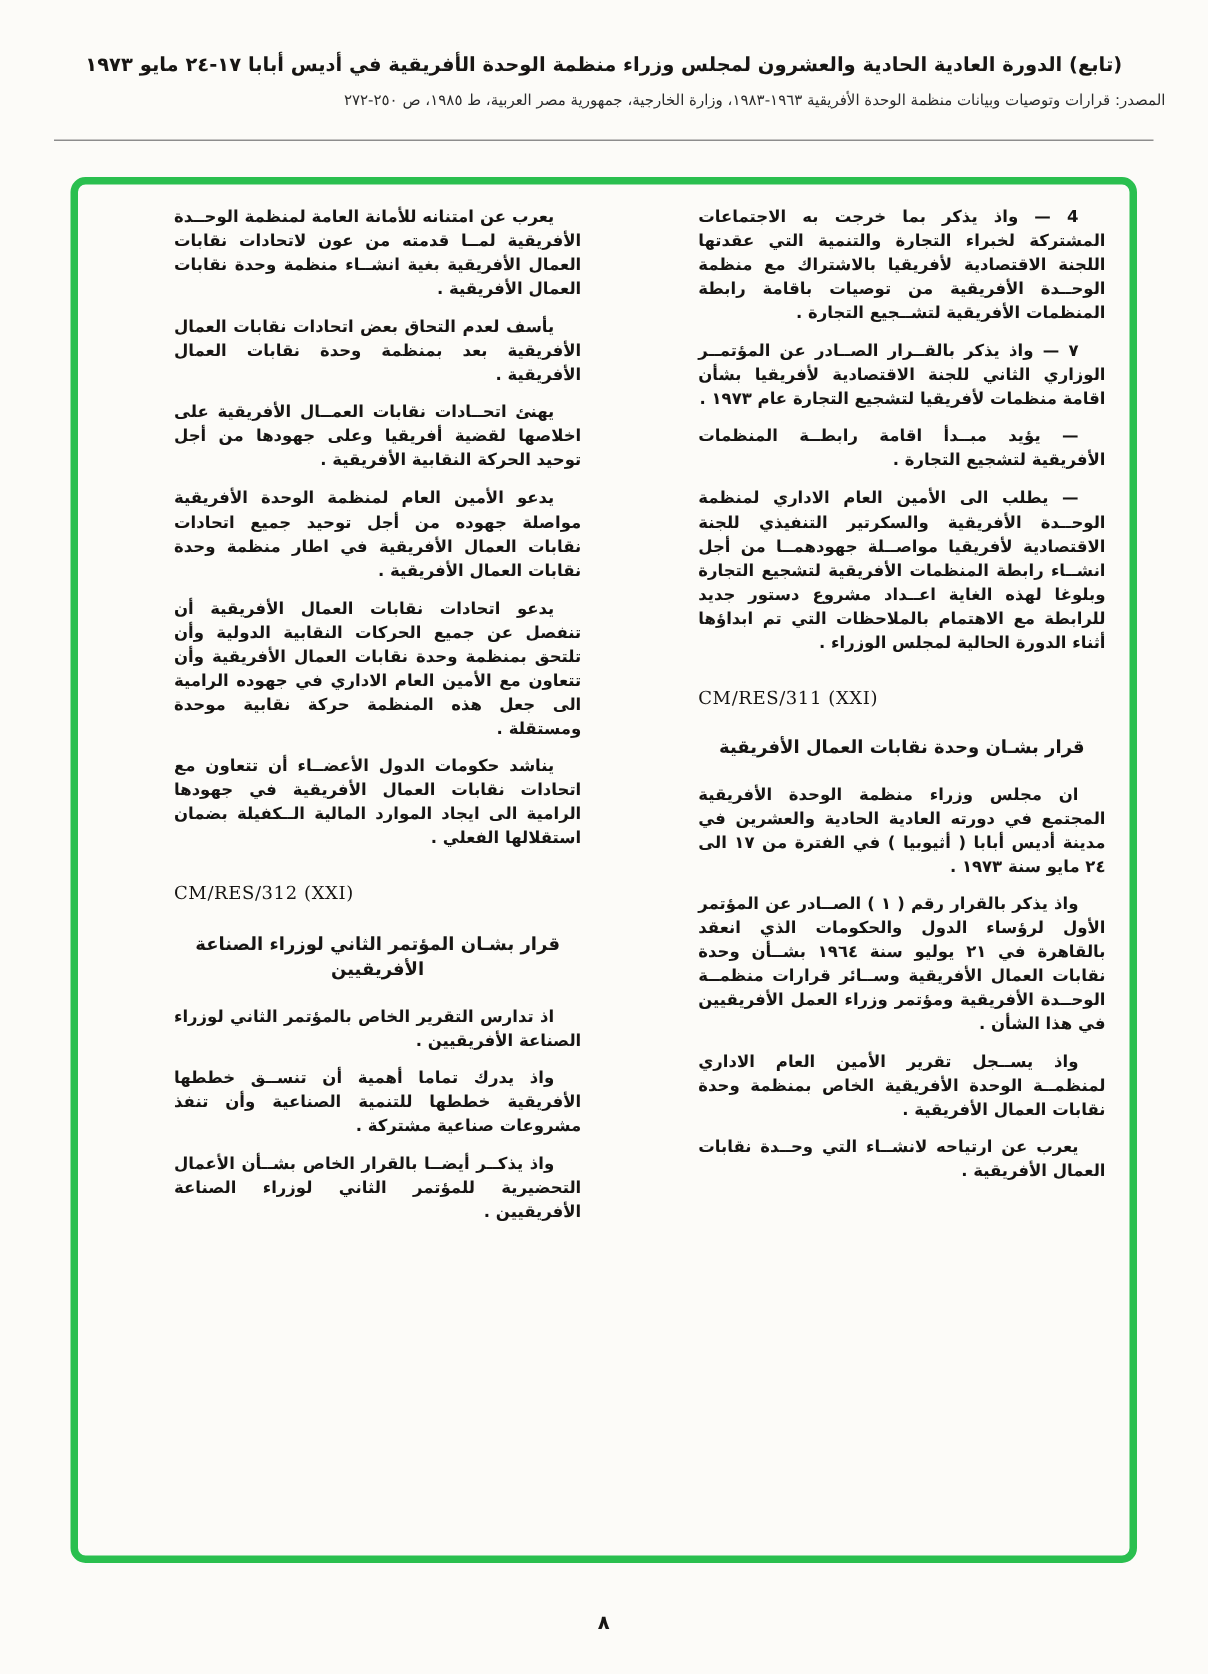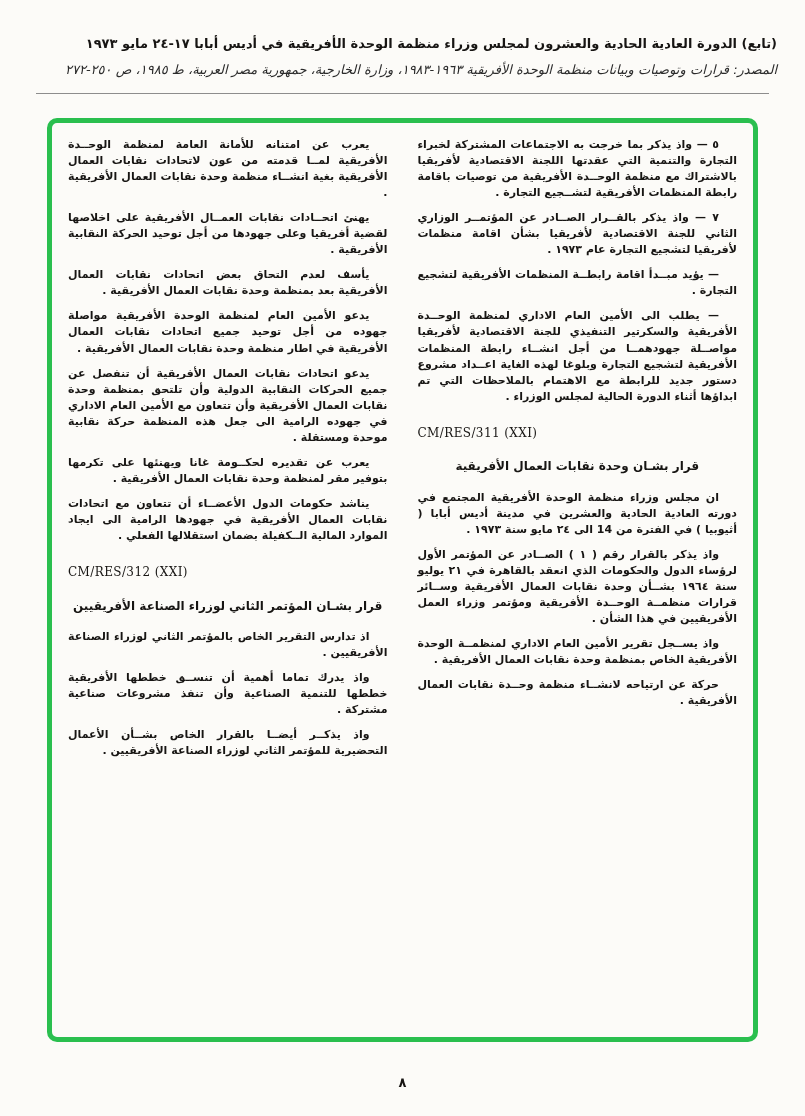"(تابع) الدورة العادية الحادية والعشرون" .header-title { text-align: right -> center }
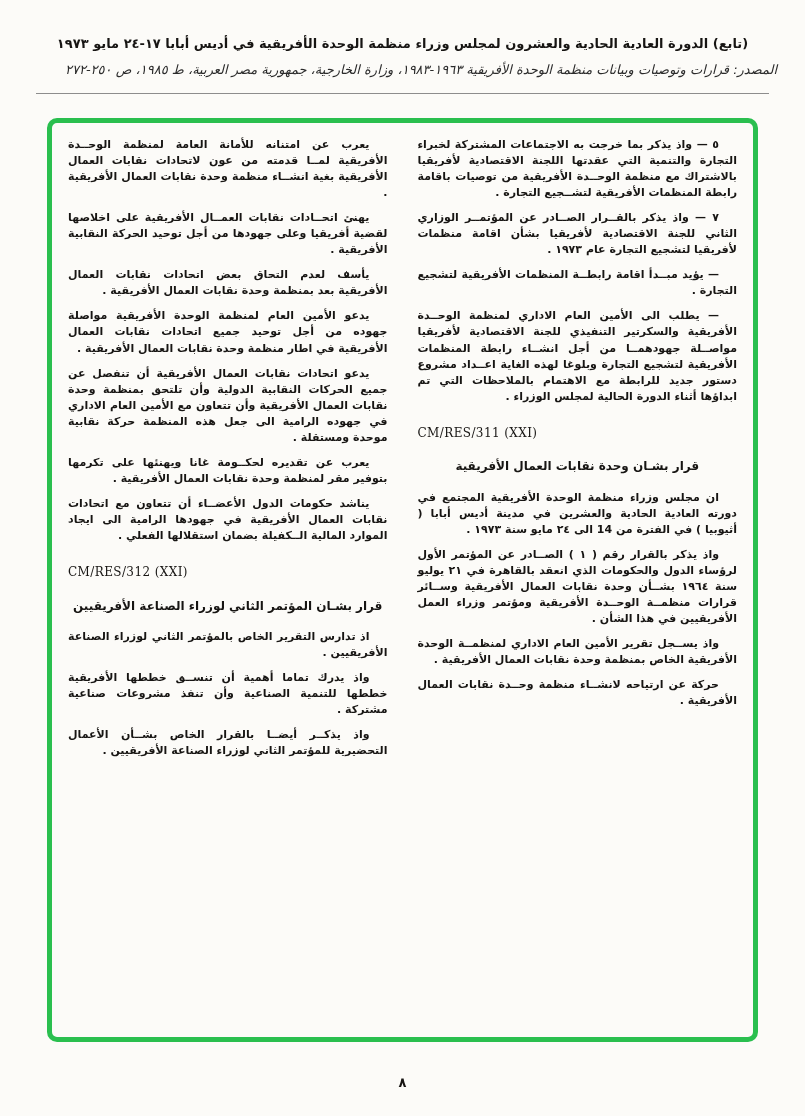"المصدر: قرارات وتوصيات وبيانات منظمة" .source { font-size: 13px -> 10px; font-style: italic -> none }
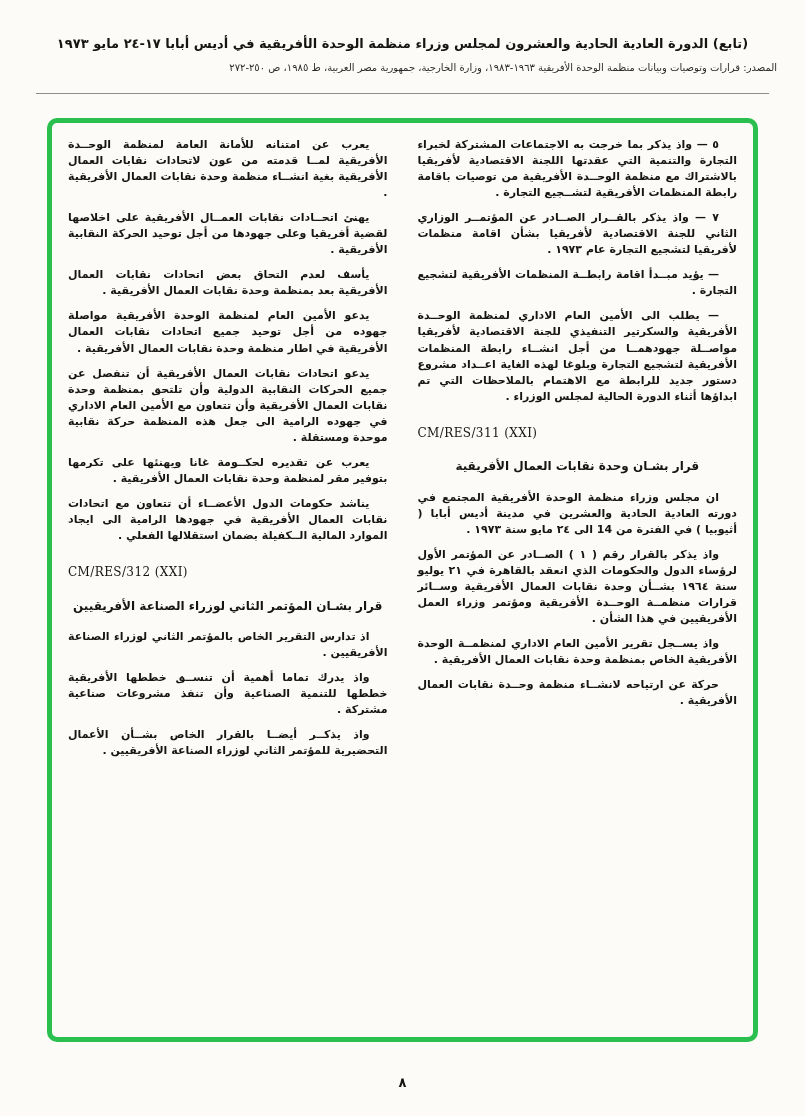"يعرب عن امتنانه للأمانة العامة" .col { margin-left: none -> 48px }
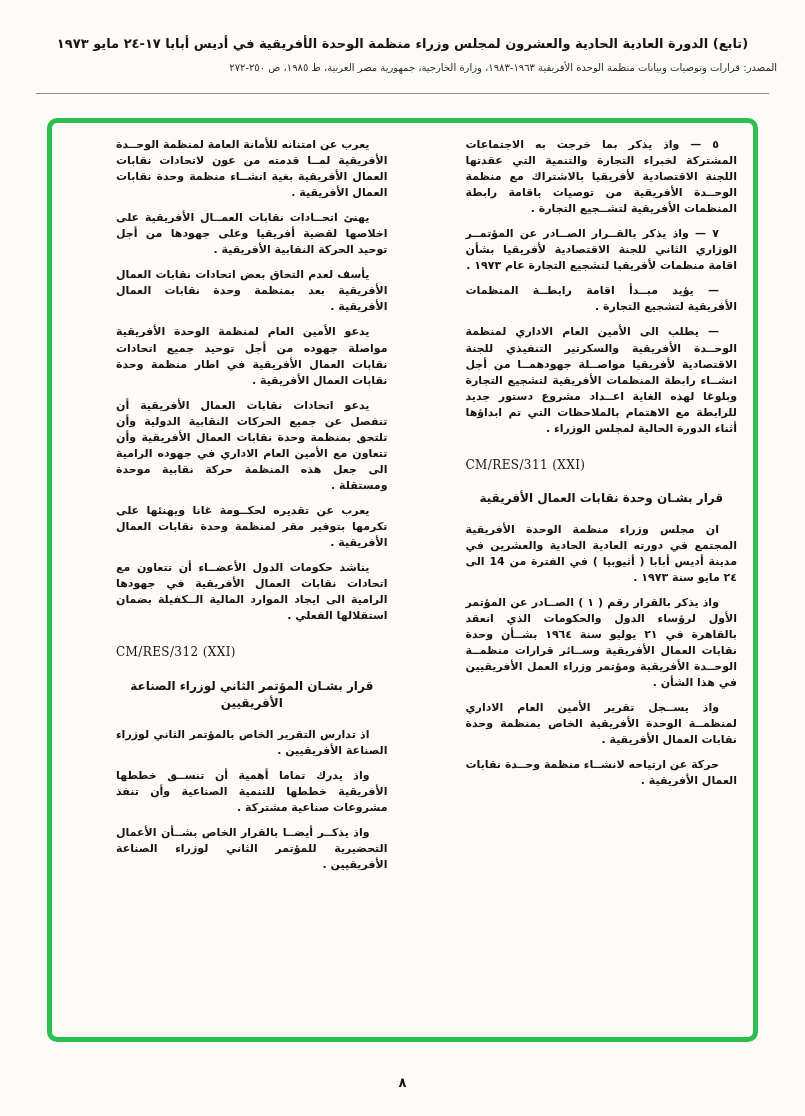"٥ — واذ يذكر بما" p { text: ٥ -> 4 }
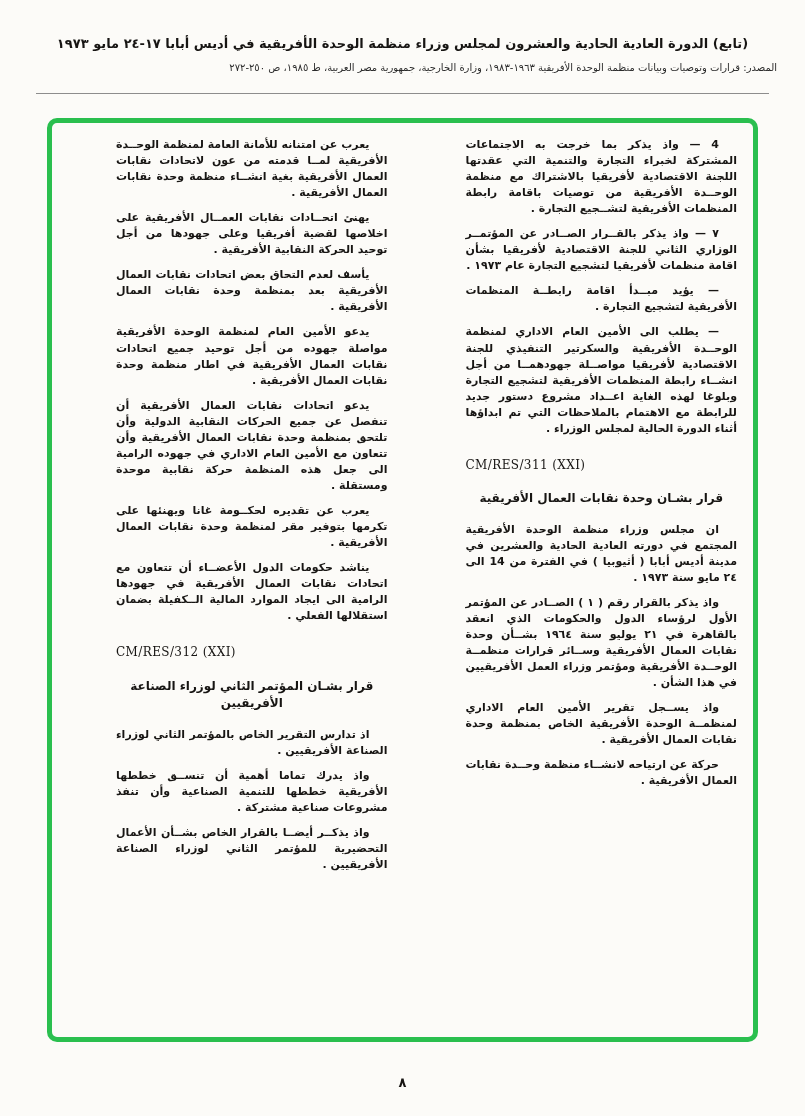"يهنئ اتحــادات نقابات العمــال الأفريقية" p { order: before "يأسف لعدم التحاق بعض اتحادات" -> after "يأسف لعدم التحاق بعض اتحادات" }
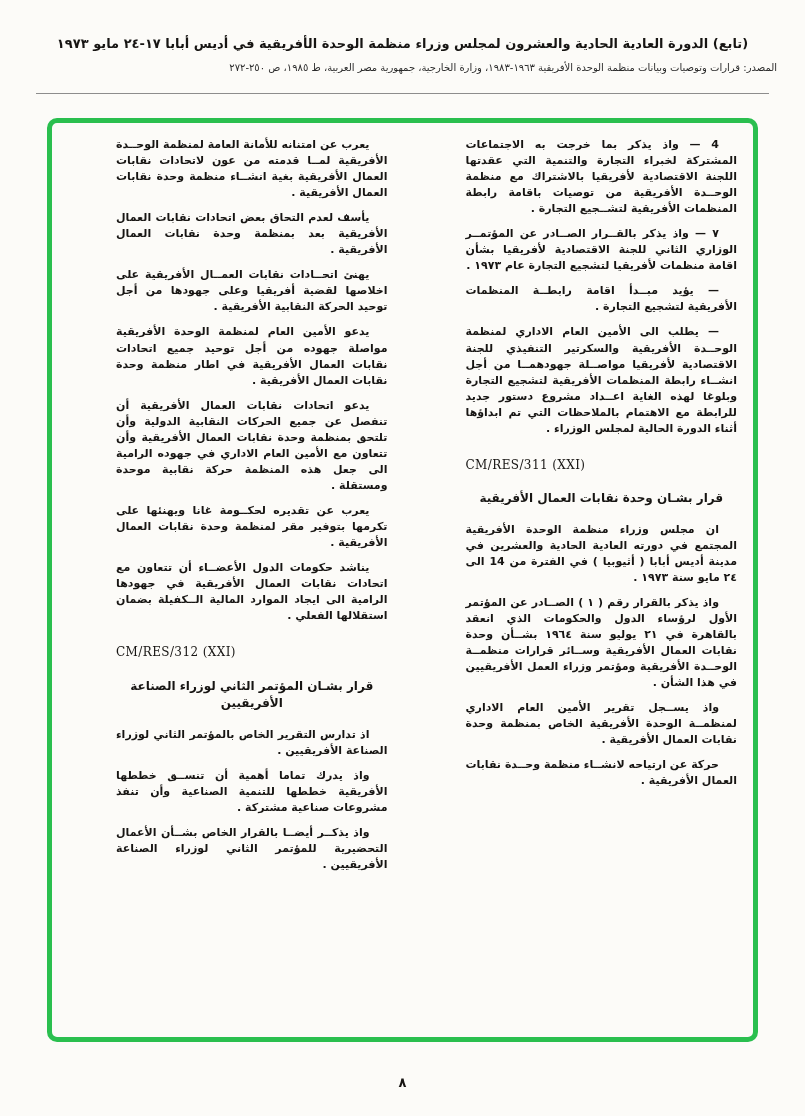"يعرب عن تقديره لحكــومة غانا" p { html: <p>يعرب عن تقديره لحكــومة غانا ويهنئها على تكرمها بتوفير مقر لمنظمة وحدة نقابات العمال الأفريقية .</p> -> none }
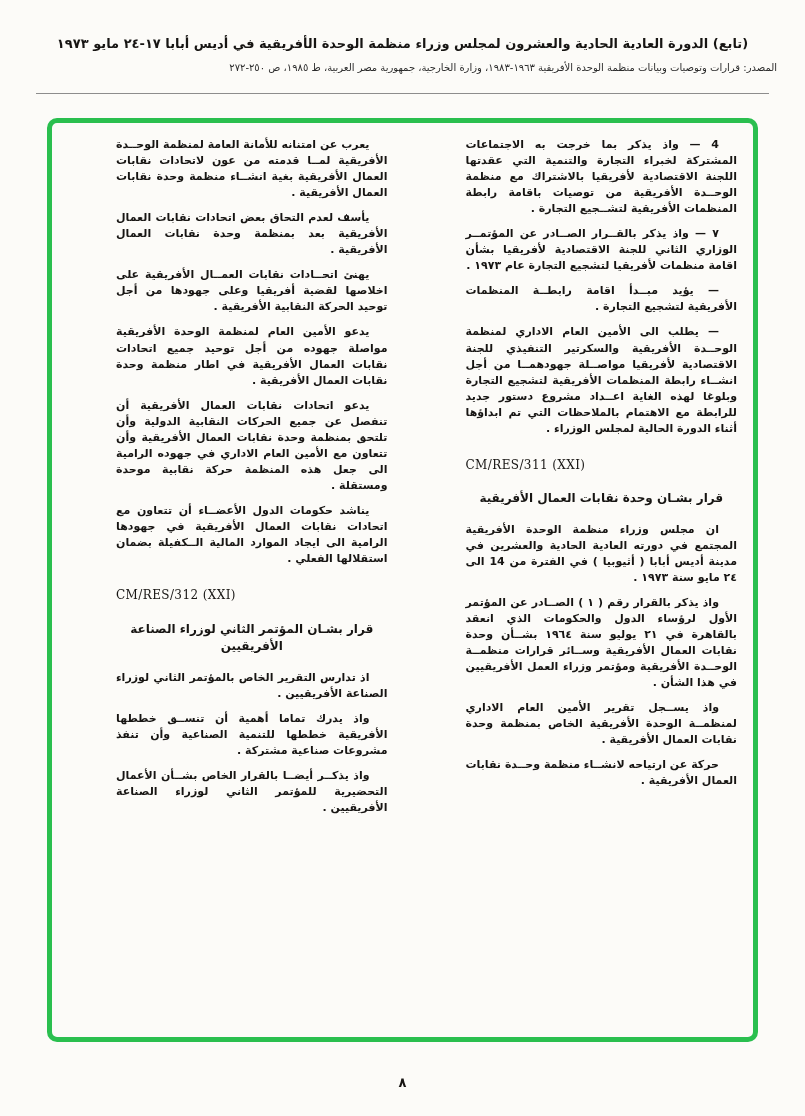"ان مجلس وزراء منظمة الوحدة" p { text: 14 -> ١٧ }
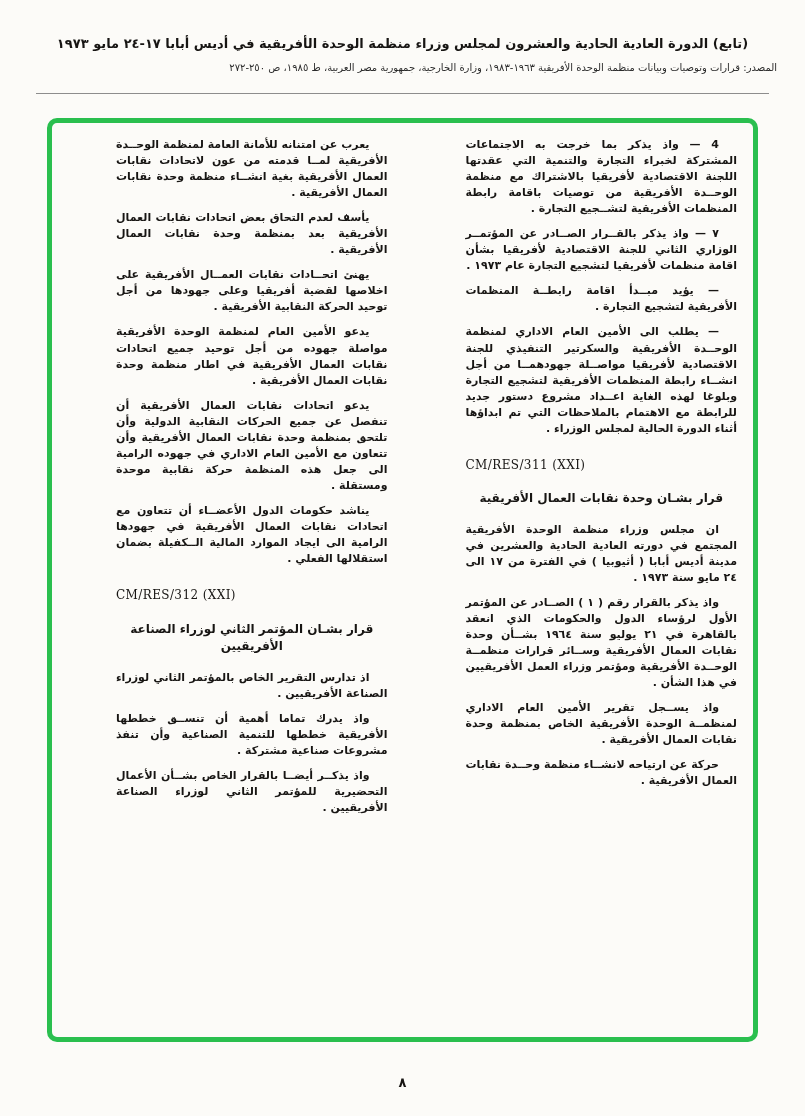"حركة عن ارتياحه لانشــاء منظمة" p { text: حركة عن ارتياحه لانشــاء منظمة -> يعرب عن ارتياحه لانشــاء التي }
